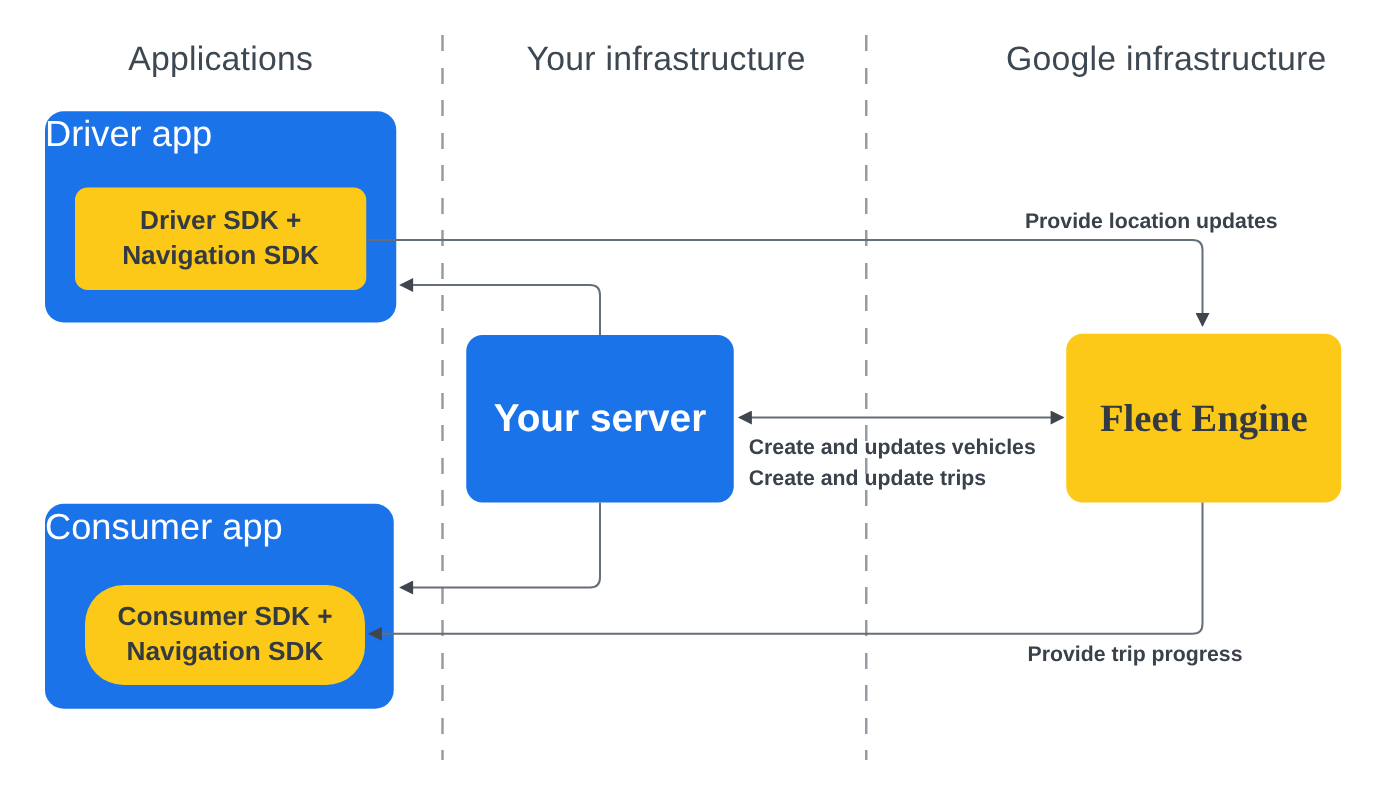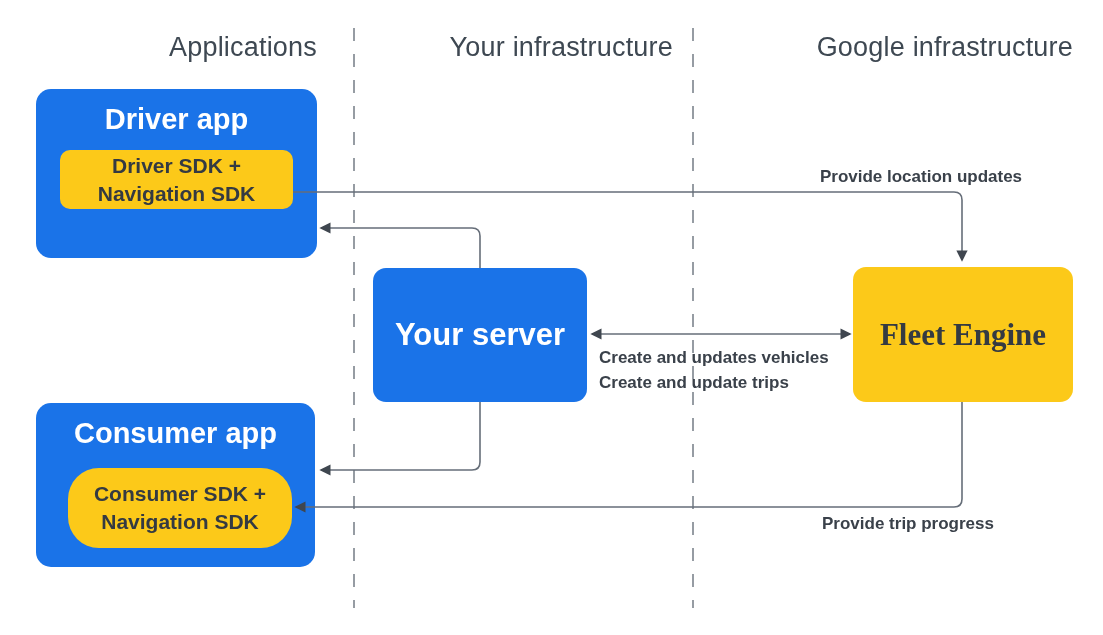"Applications" .col-header { text-align: right -> center }
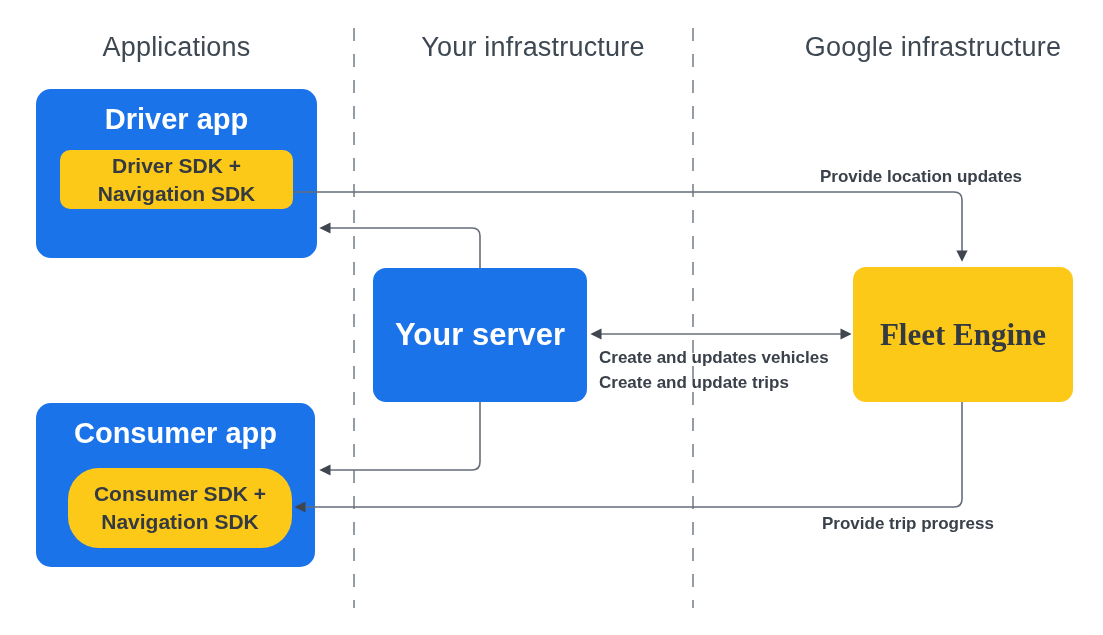"Driver app" .app-title { font-weight: 700 -> 400; margin-top: 11px -> none; text-align: center -> none }
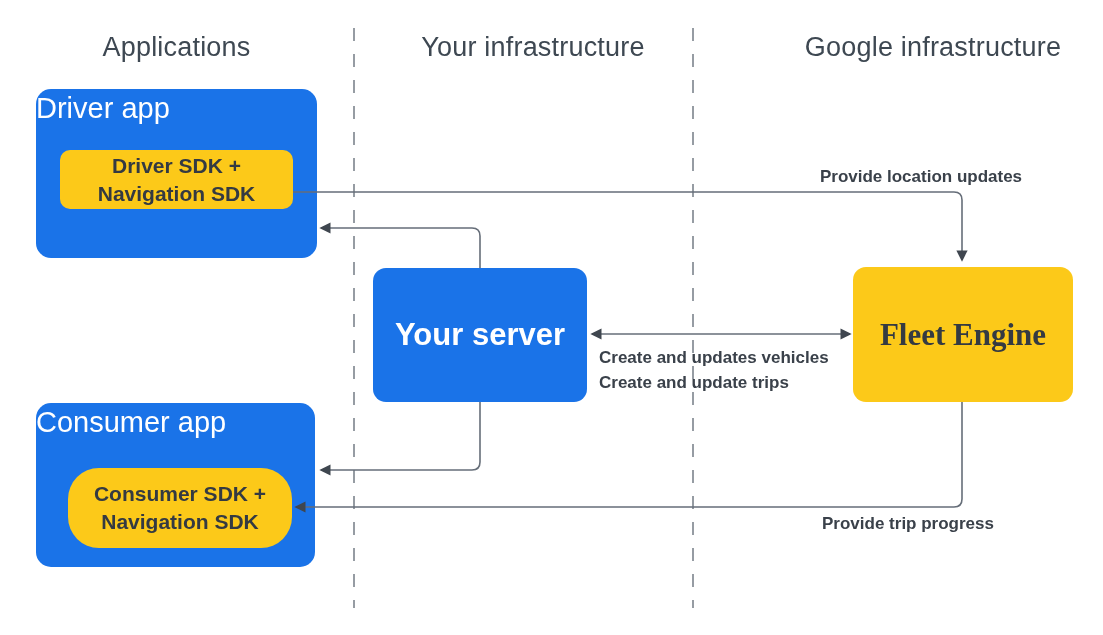"Driver SDK + Navigation SDK" div.sdk-box { height: 59px -> 82px }
